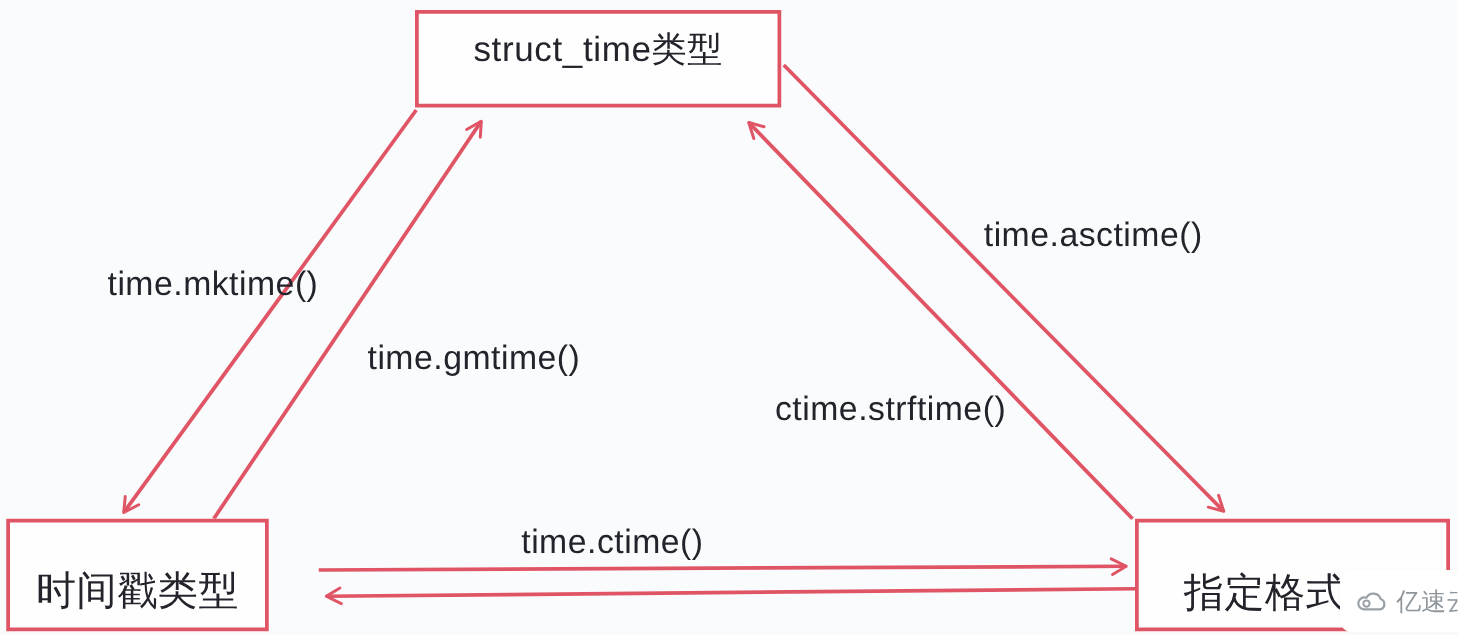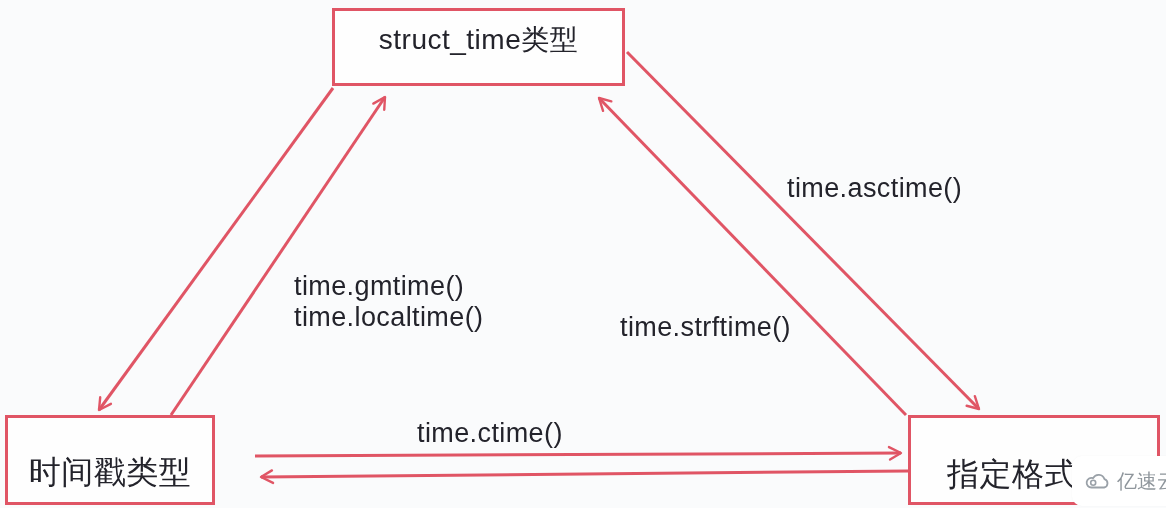"time.mktime()" div.elabel { html: none -> <div>time.mktime()</div> }
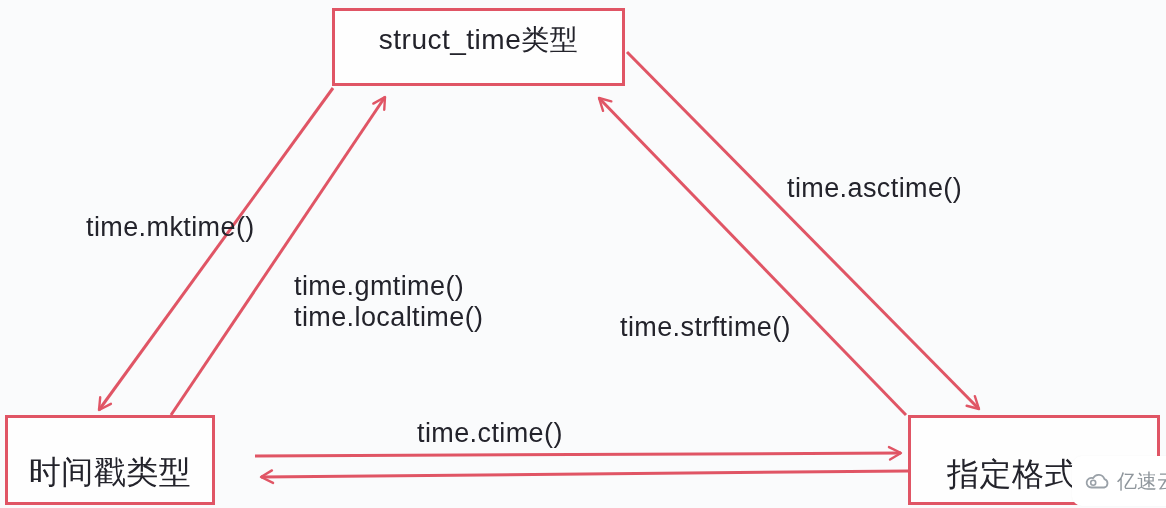"time.localtime()" div.elabel { html: <div>time.localtime()</div> -> none }
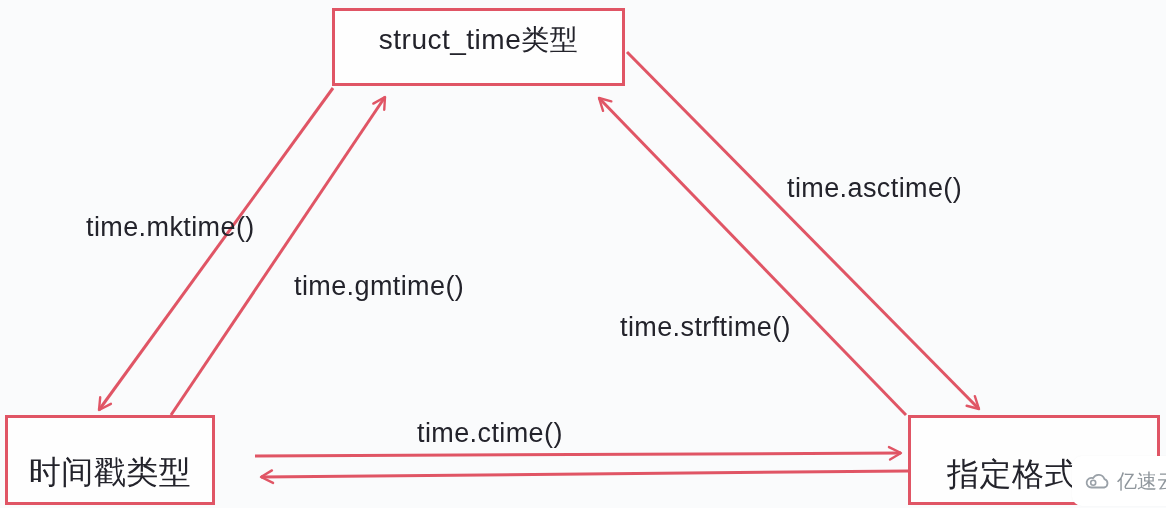"time.strftime()" div.elabel { text: time.strftime -> ctime.strftime }
